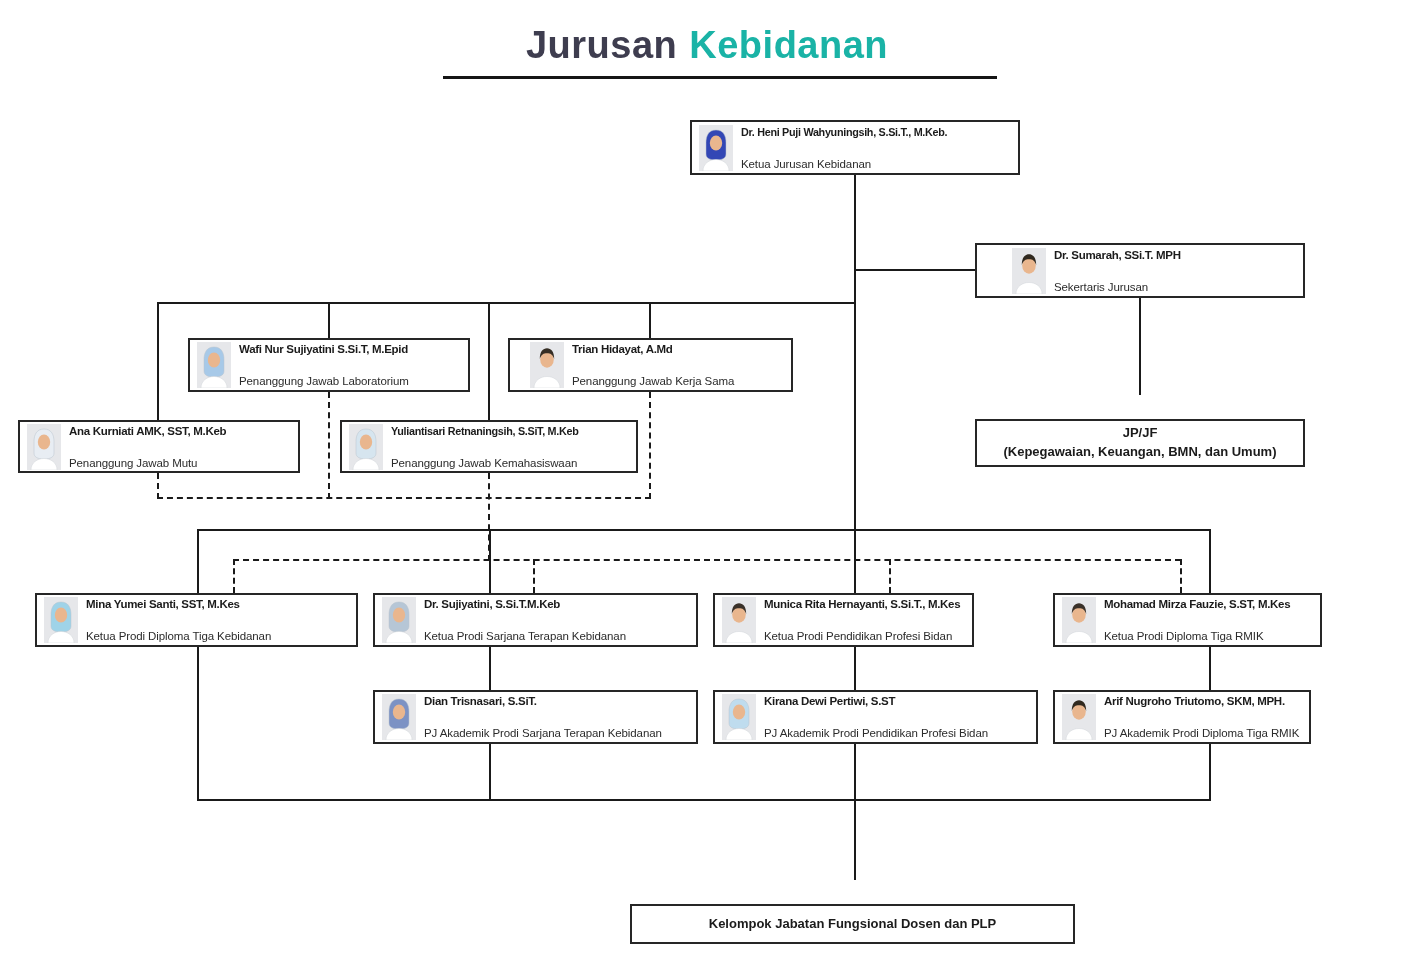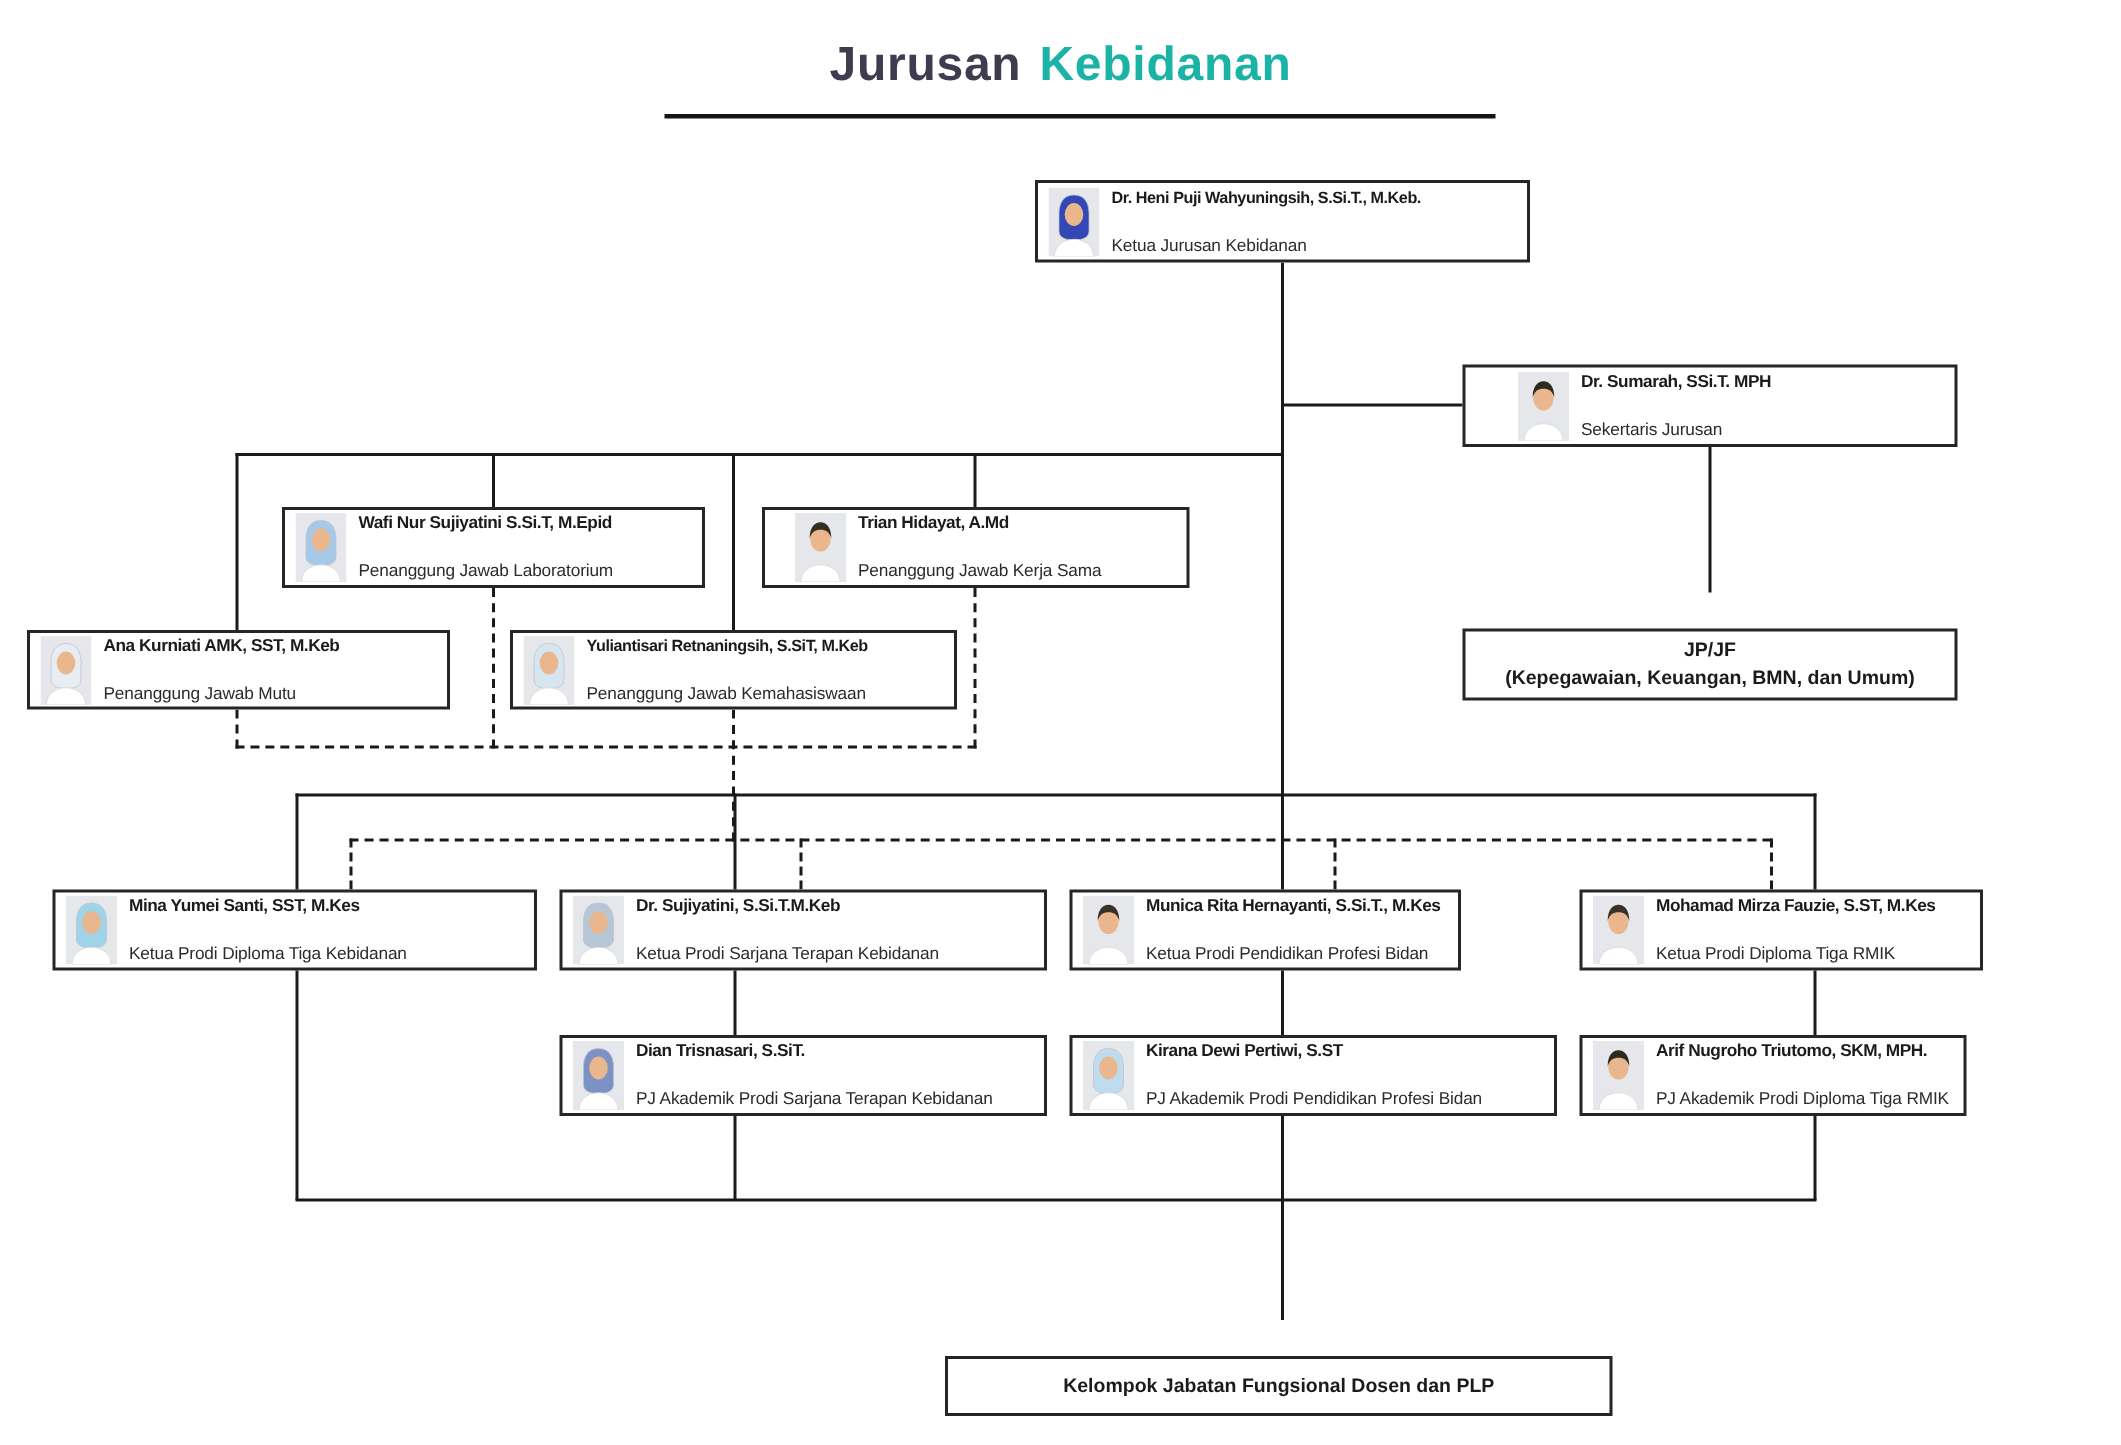"Jurusan Kebidanan" .title { font-size: 32px -> 38px }
